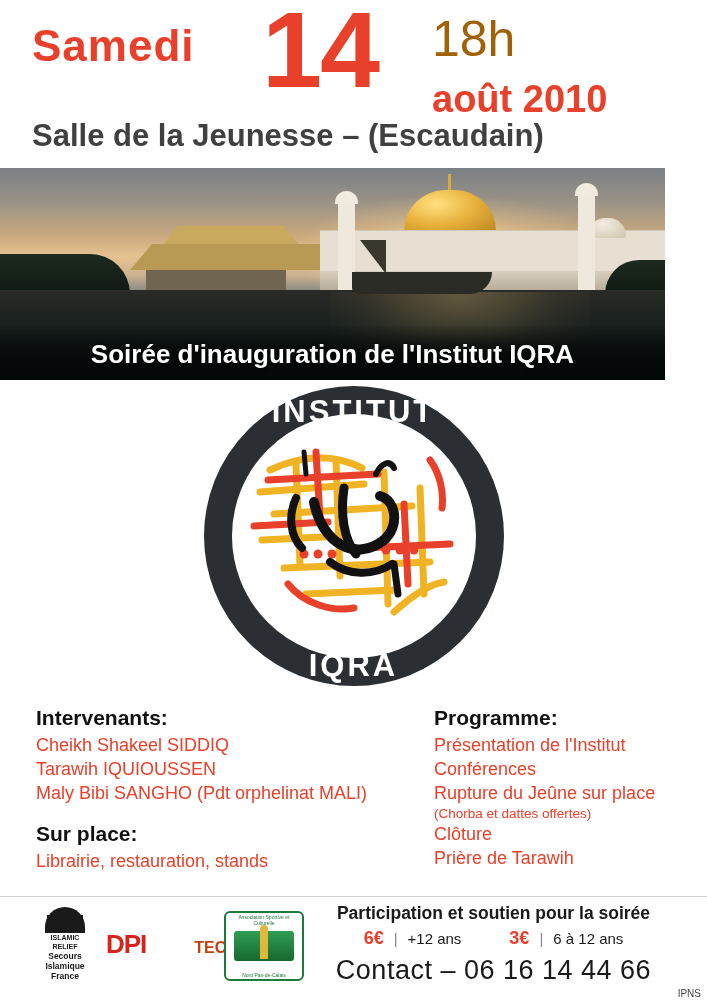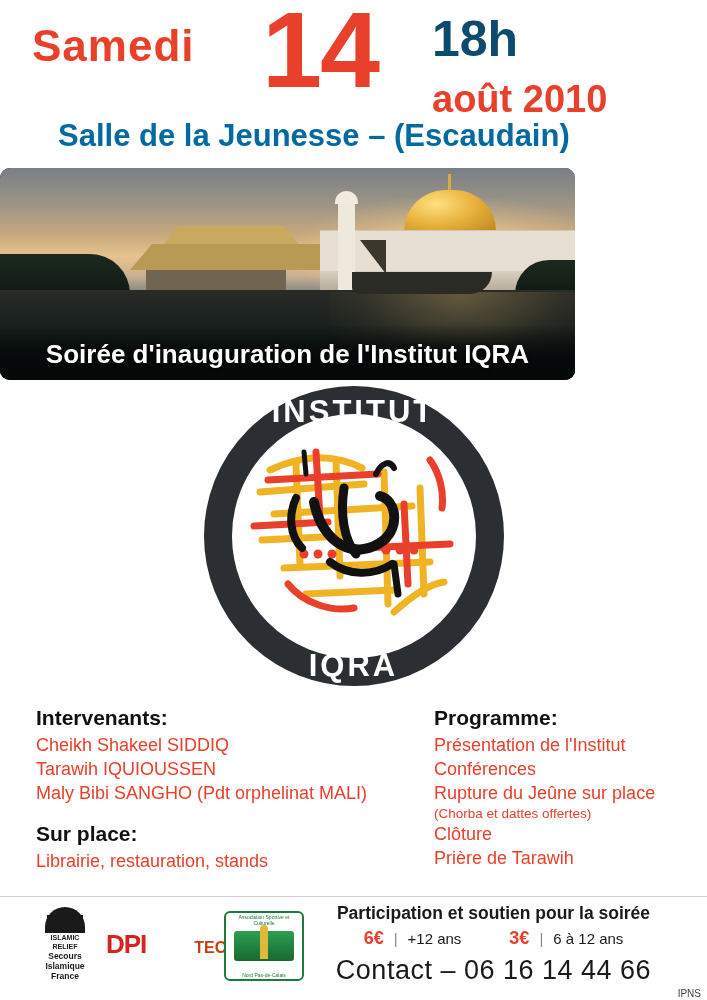"18h" .hour { color: #0c4a6e -> #a16207; font-weight: bold -> normal }
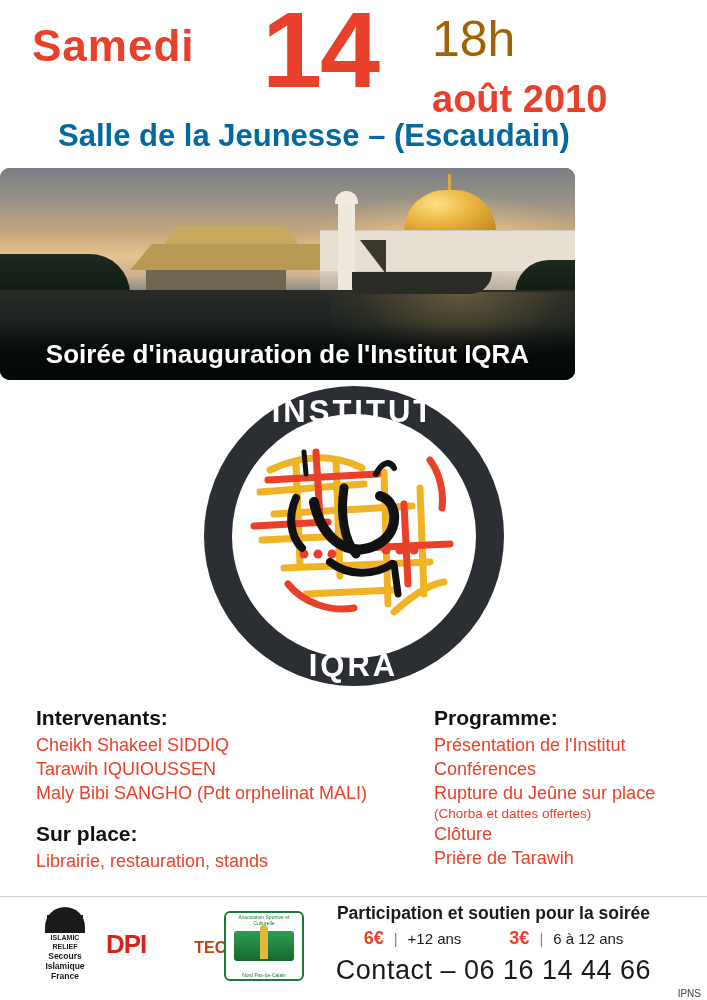"Salle de la Jeunesse –" .venue { color: #0369a1 -> #404040; margin-left: 26px -> none }
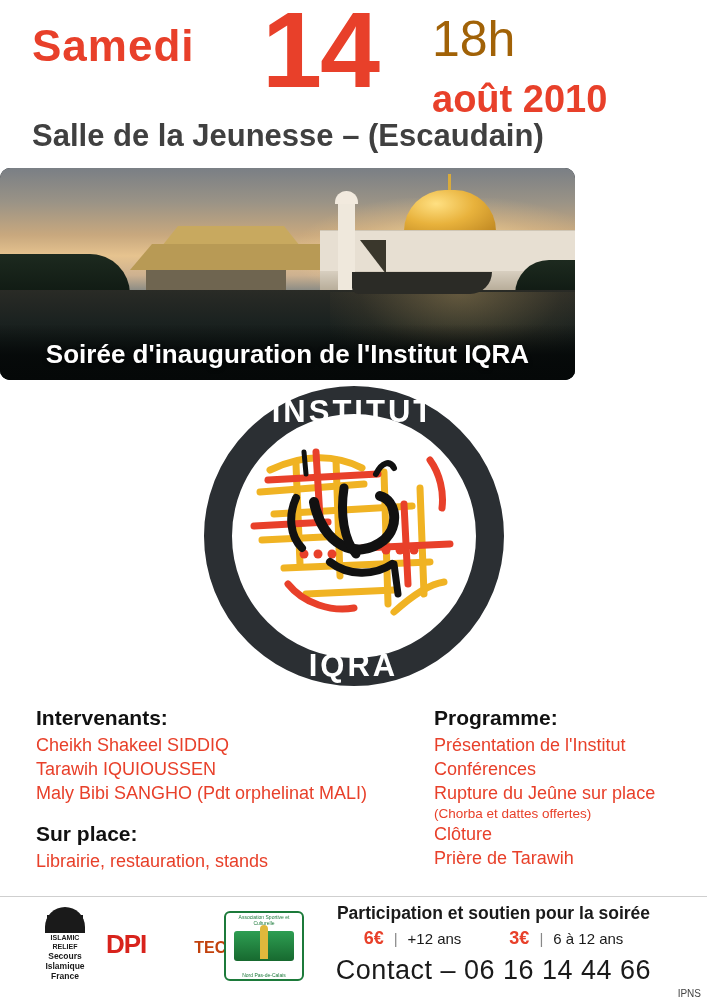"Soirée d'inauguration de l'Institut IQRA" .banner { border-radius: 10px -> none; width: 575px -> 665px }
